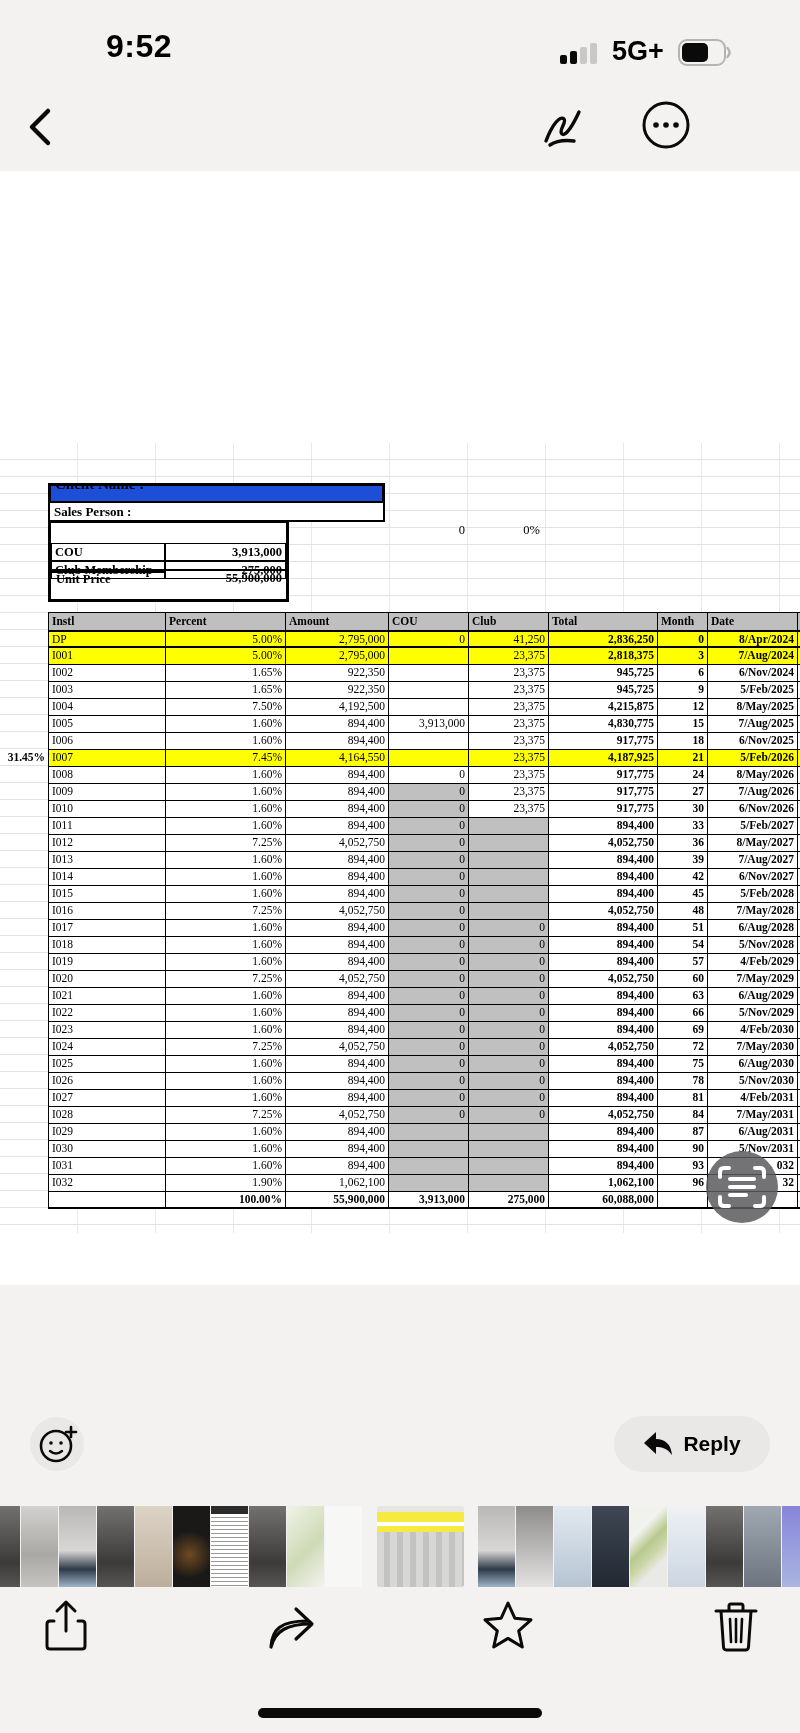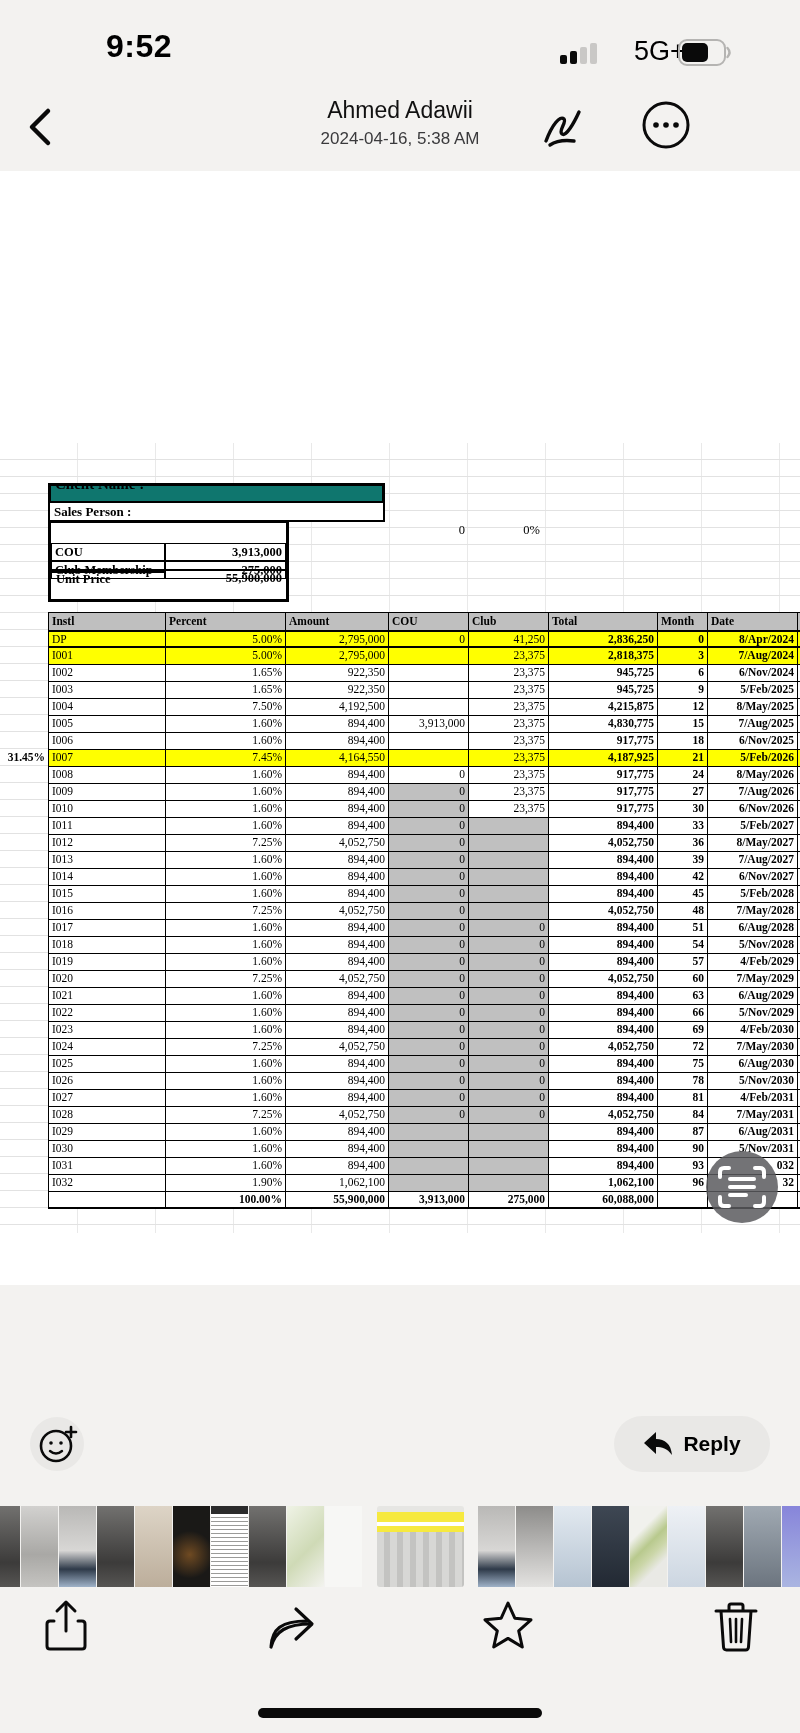"5G+" .net { font-weight: 400 -> 700; margin-left: 22px -> none }
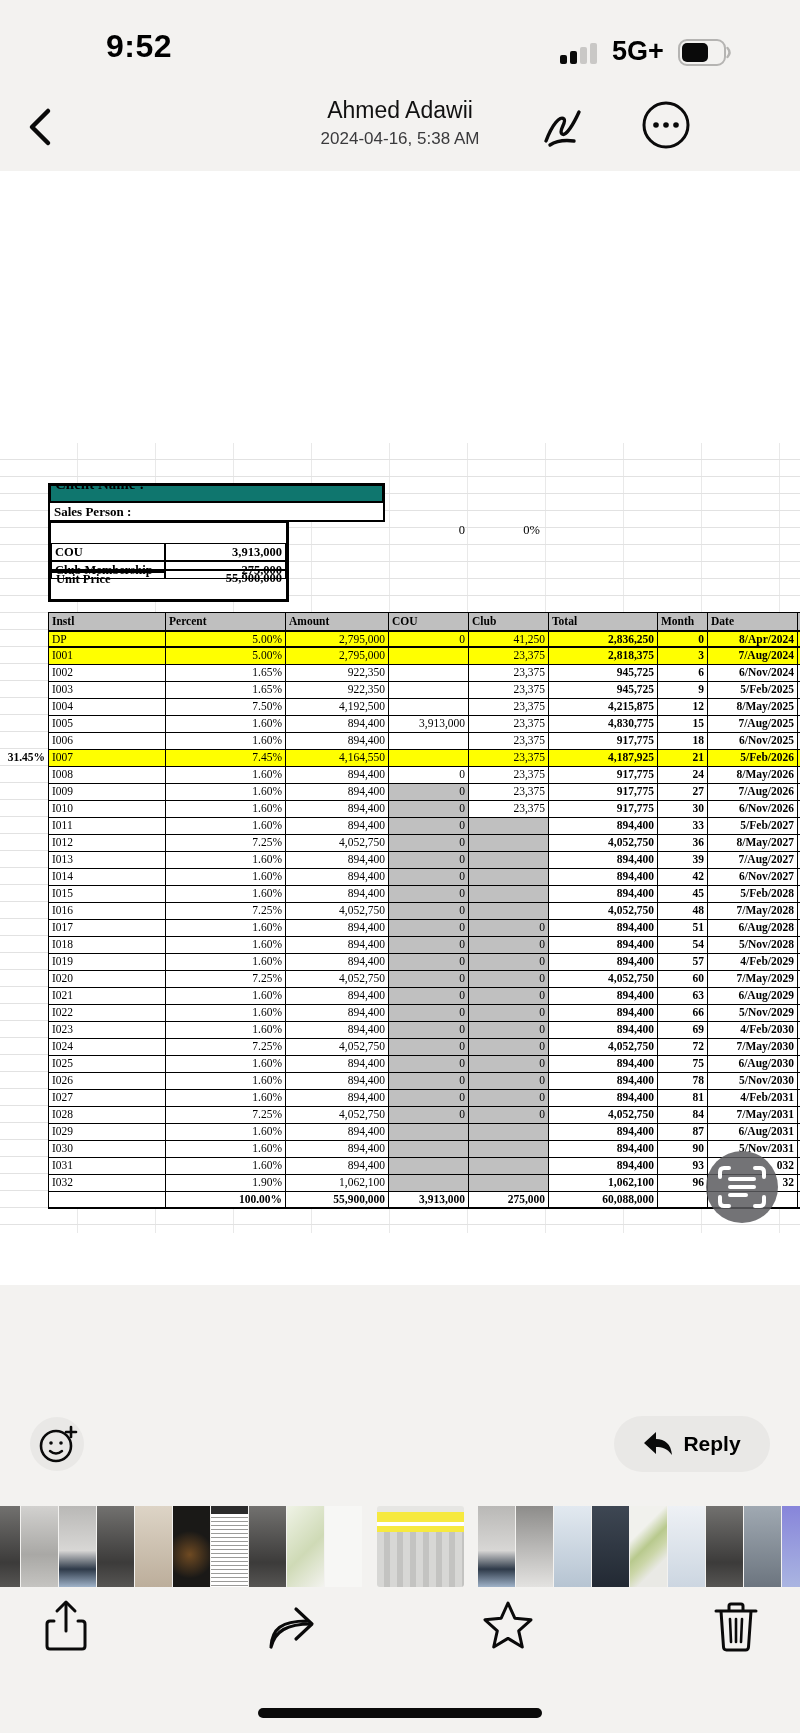"Ahmed Adawii" div.nav-title { html: <div>Ahmed Adawii</div> -> none }
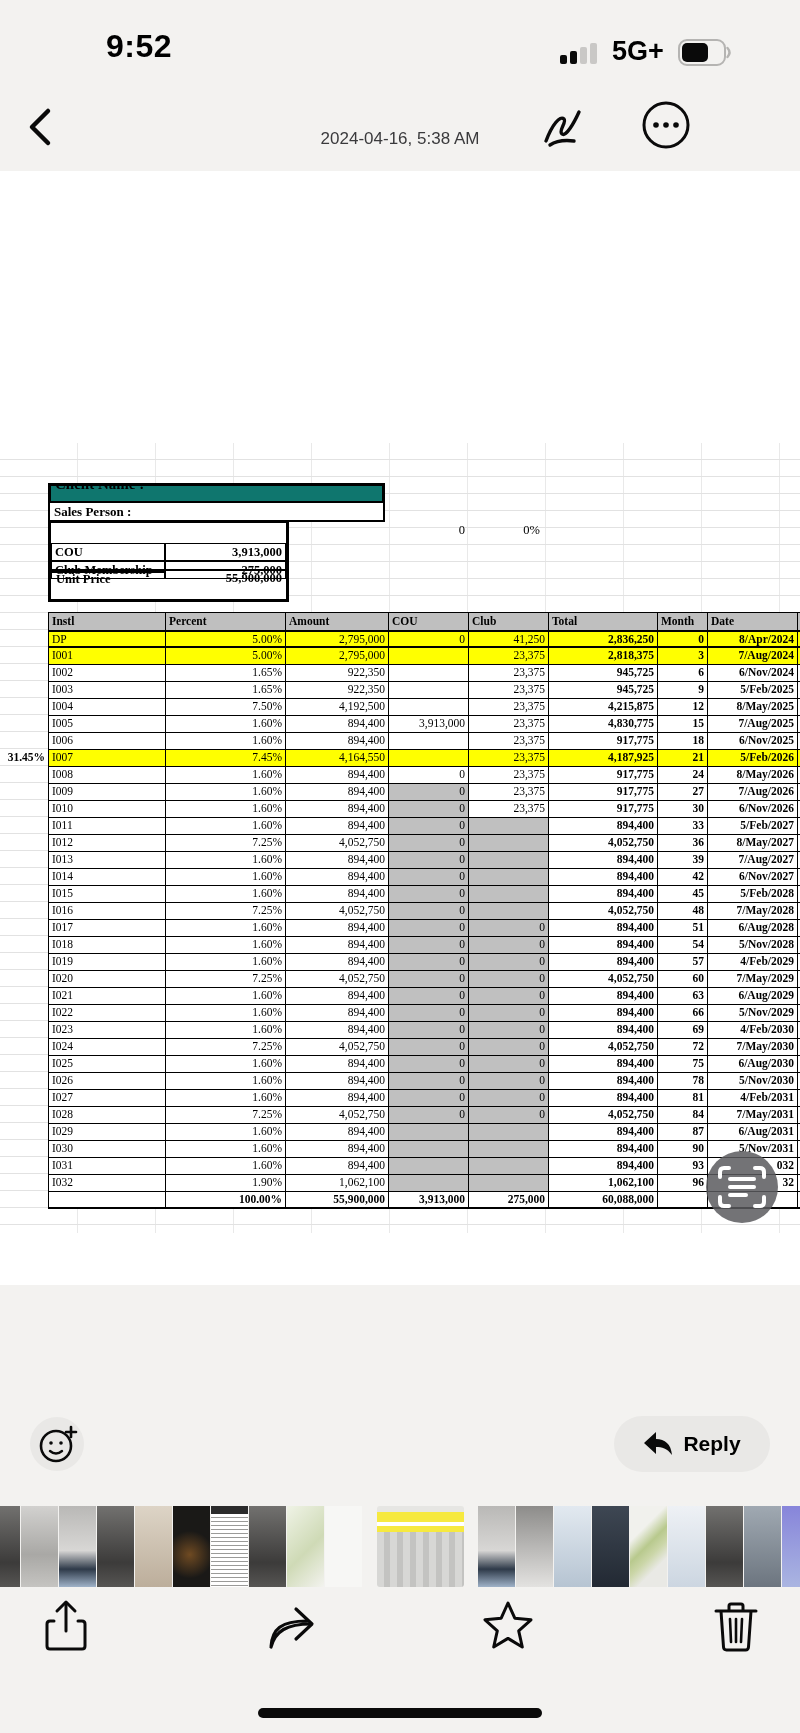"2024-04-16, 5:38 AM" div.nav-sub { html: <div>2024-04-16, 5:38 AM</div> -> none }
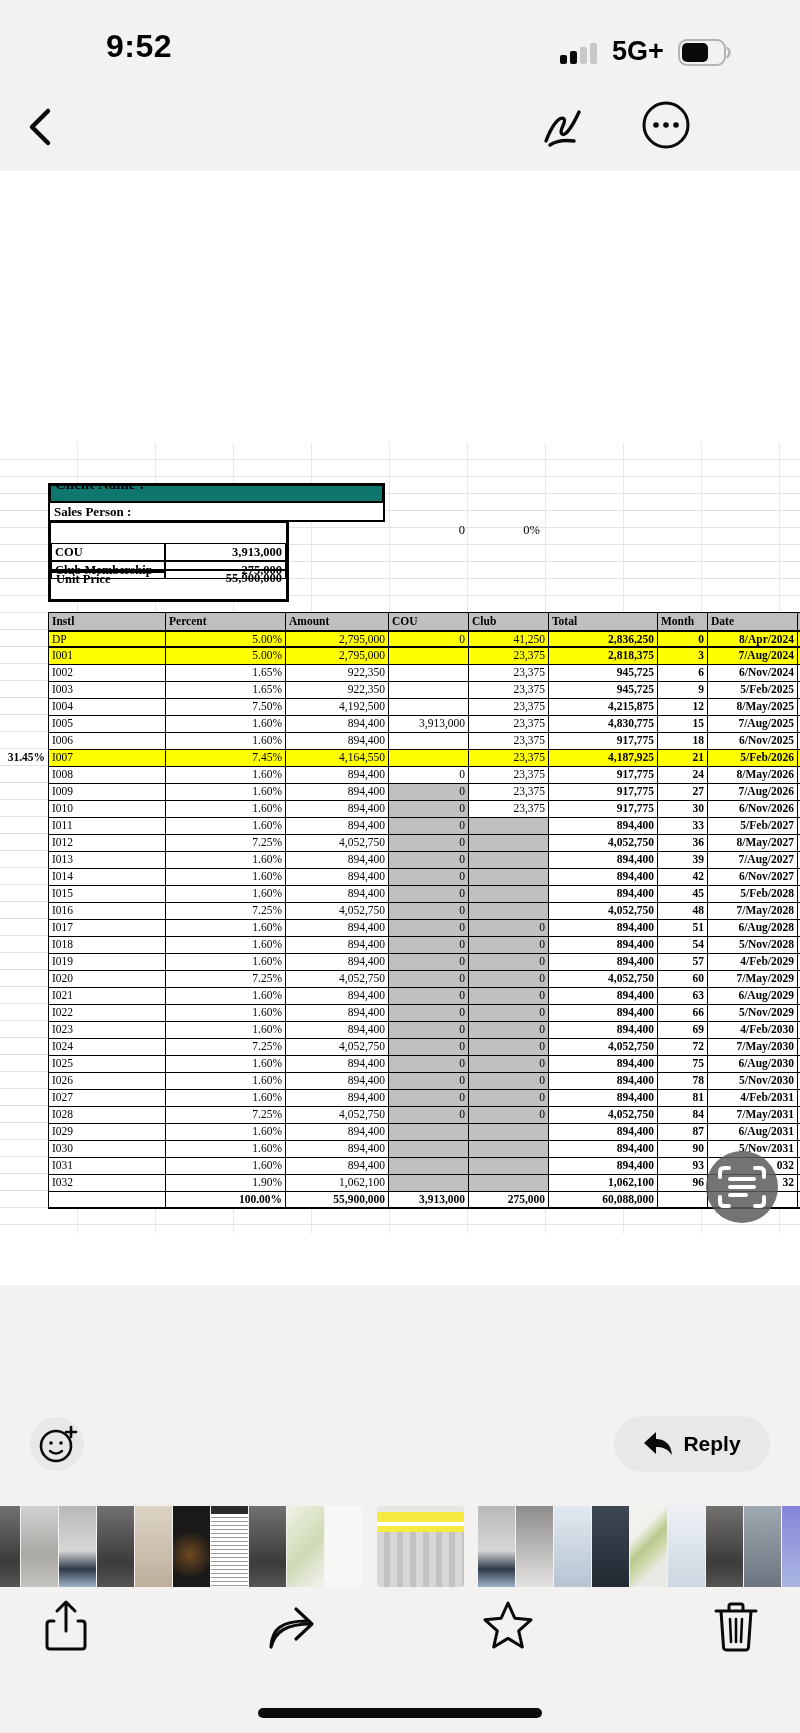"Client Name :" .clientbox { background: #0f766e -> #1d4ed8 }
